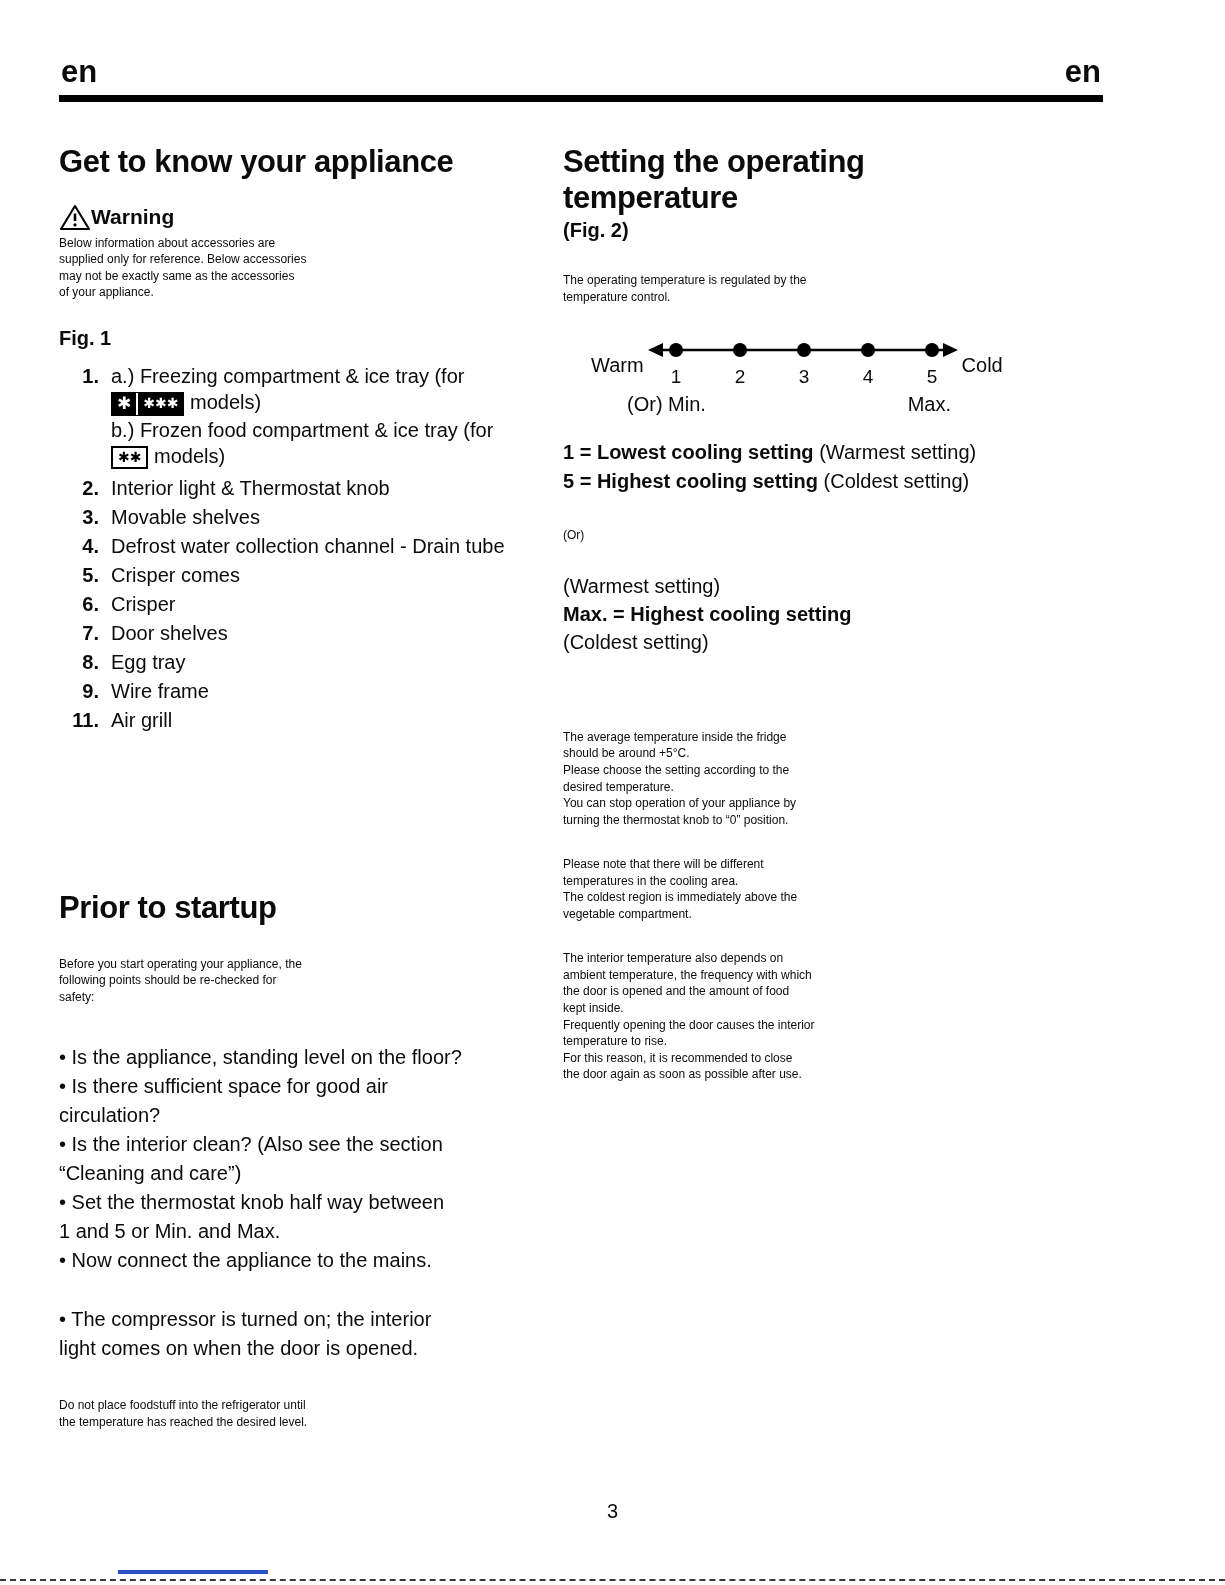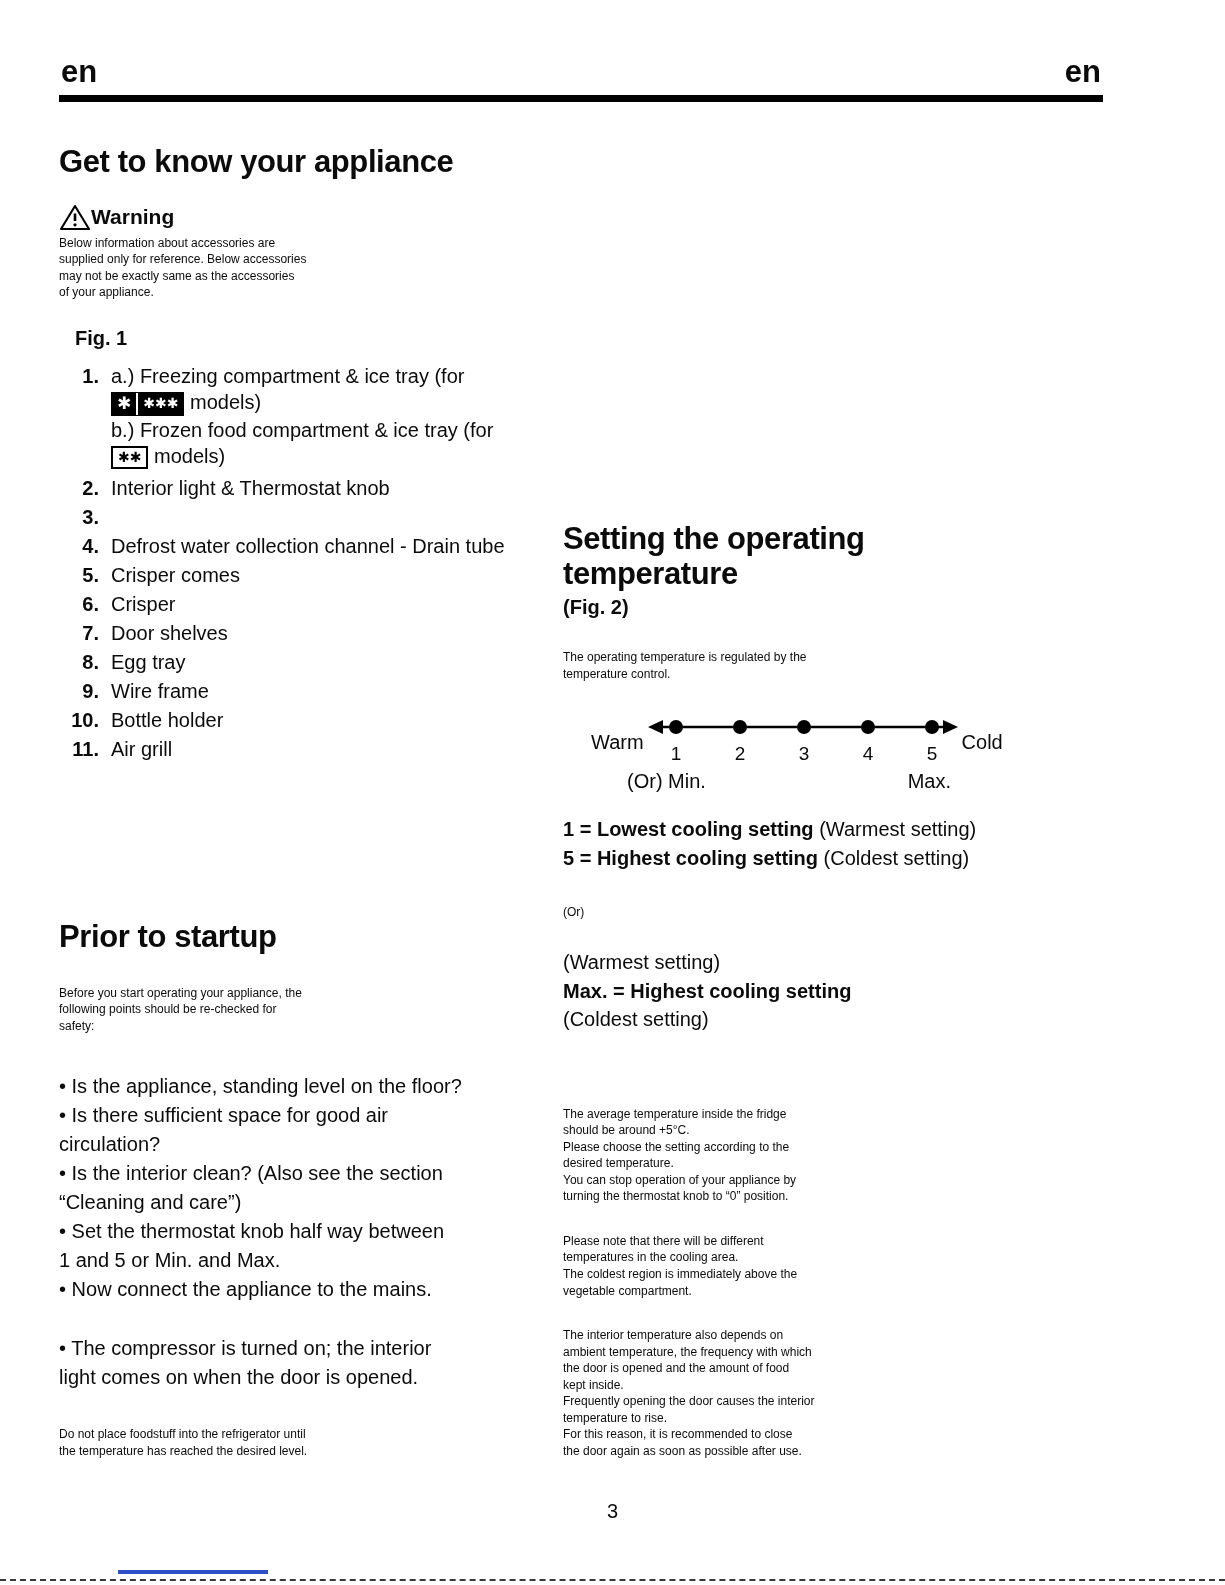"Get to know your appliance" .columns { align-items: flex-end -> none }
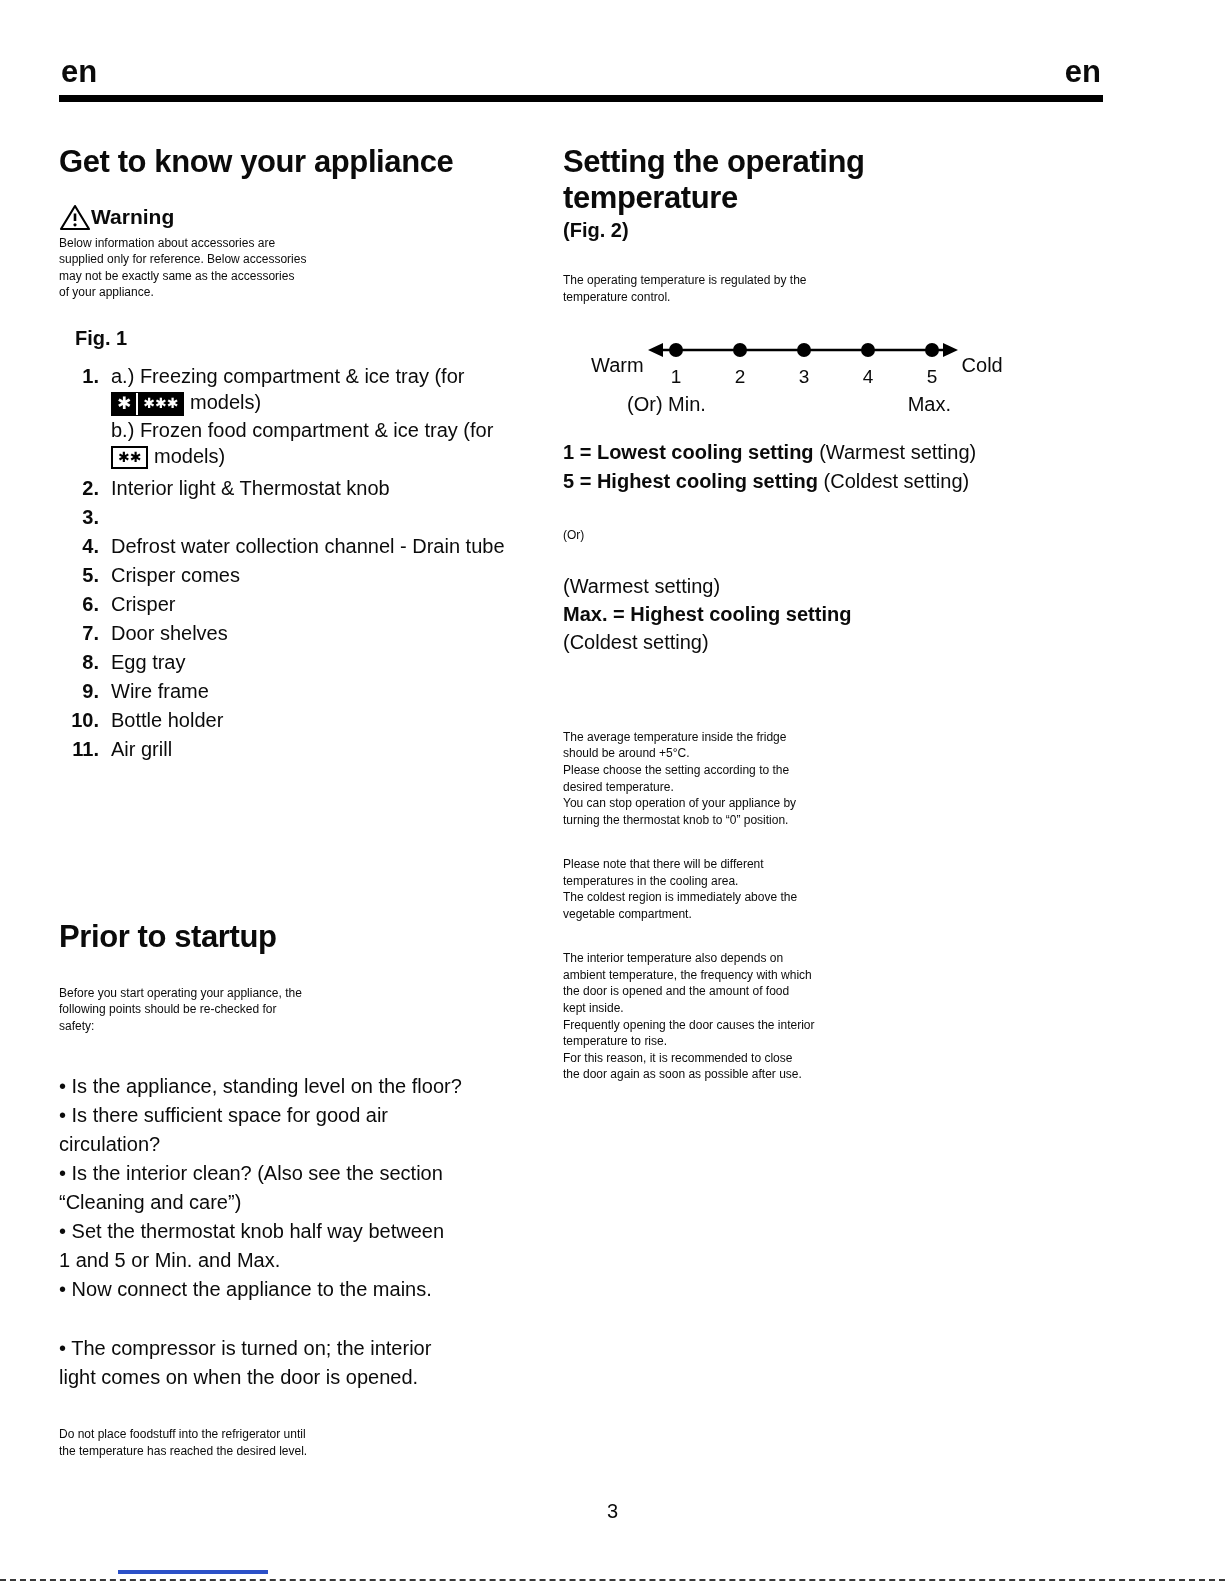"Fig. 1" .fig-label { margin-left: 16px -> none }
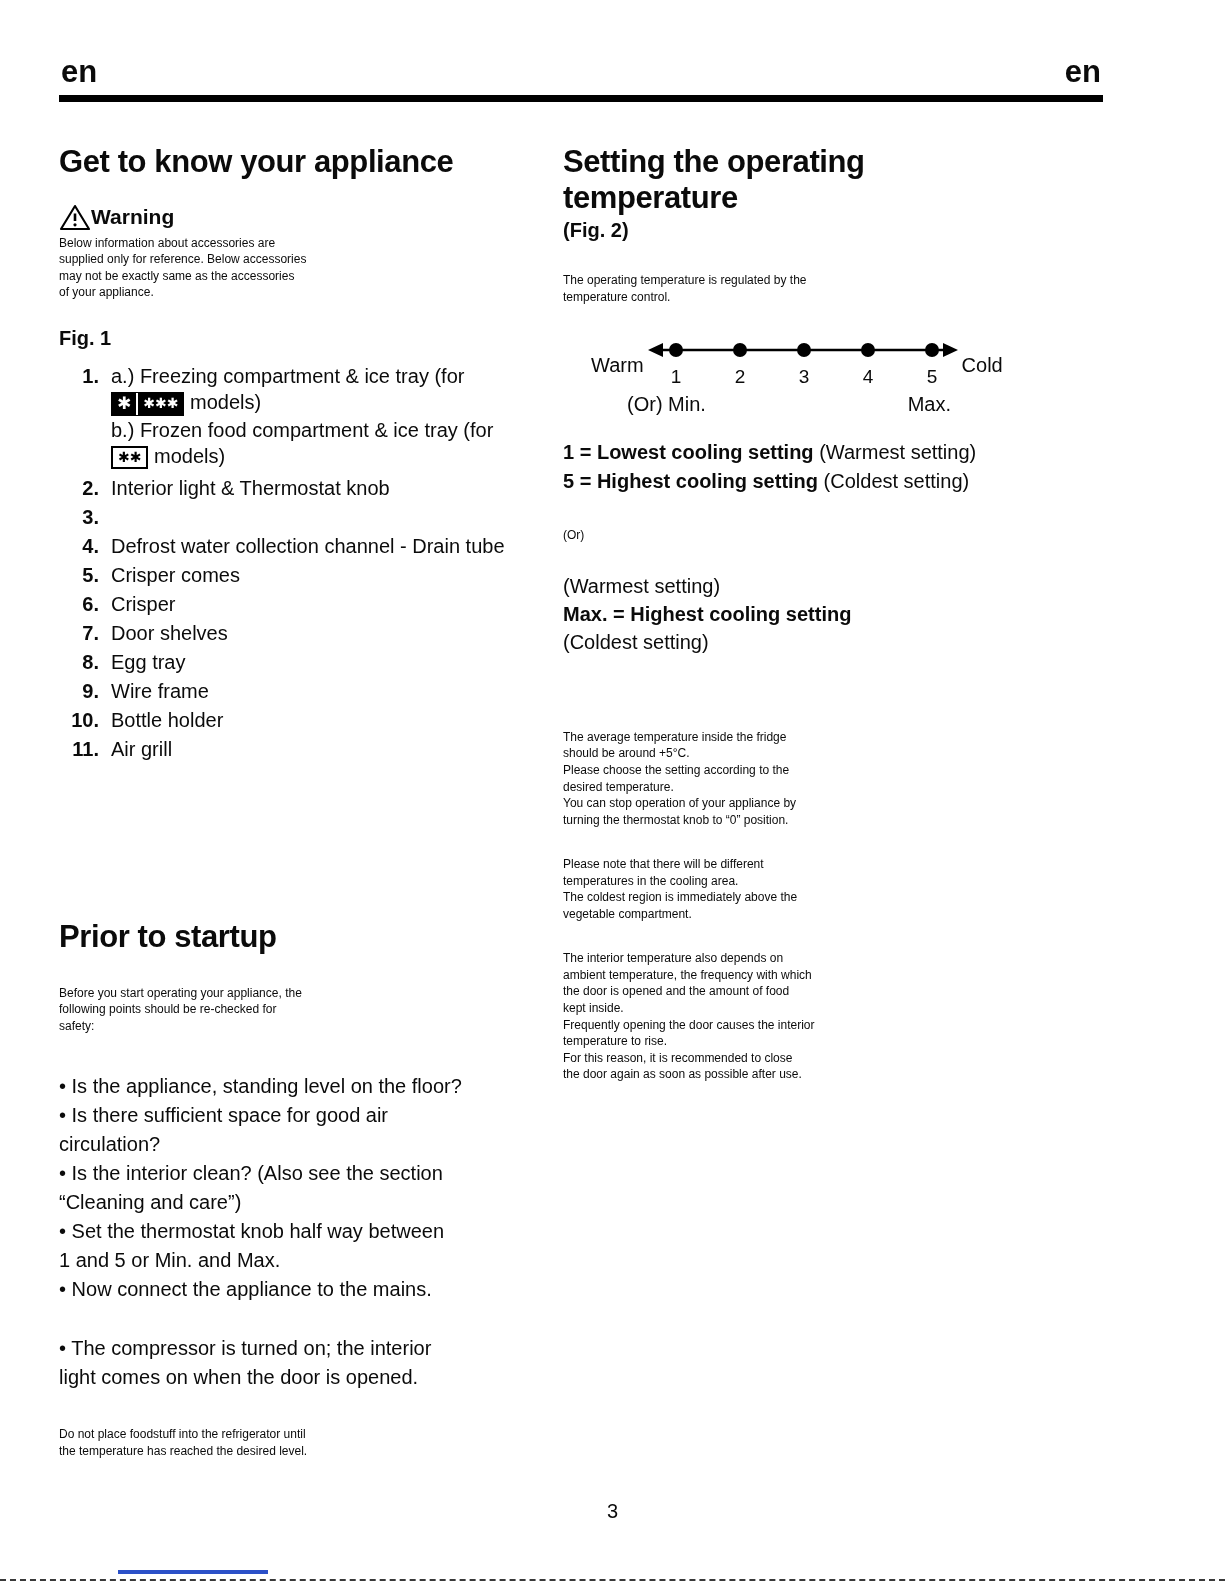"Movable shelves" div.part-text { html: none -> <div>Movable shelves</div> }
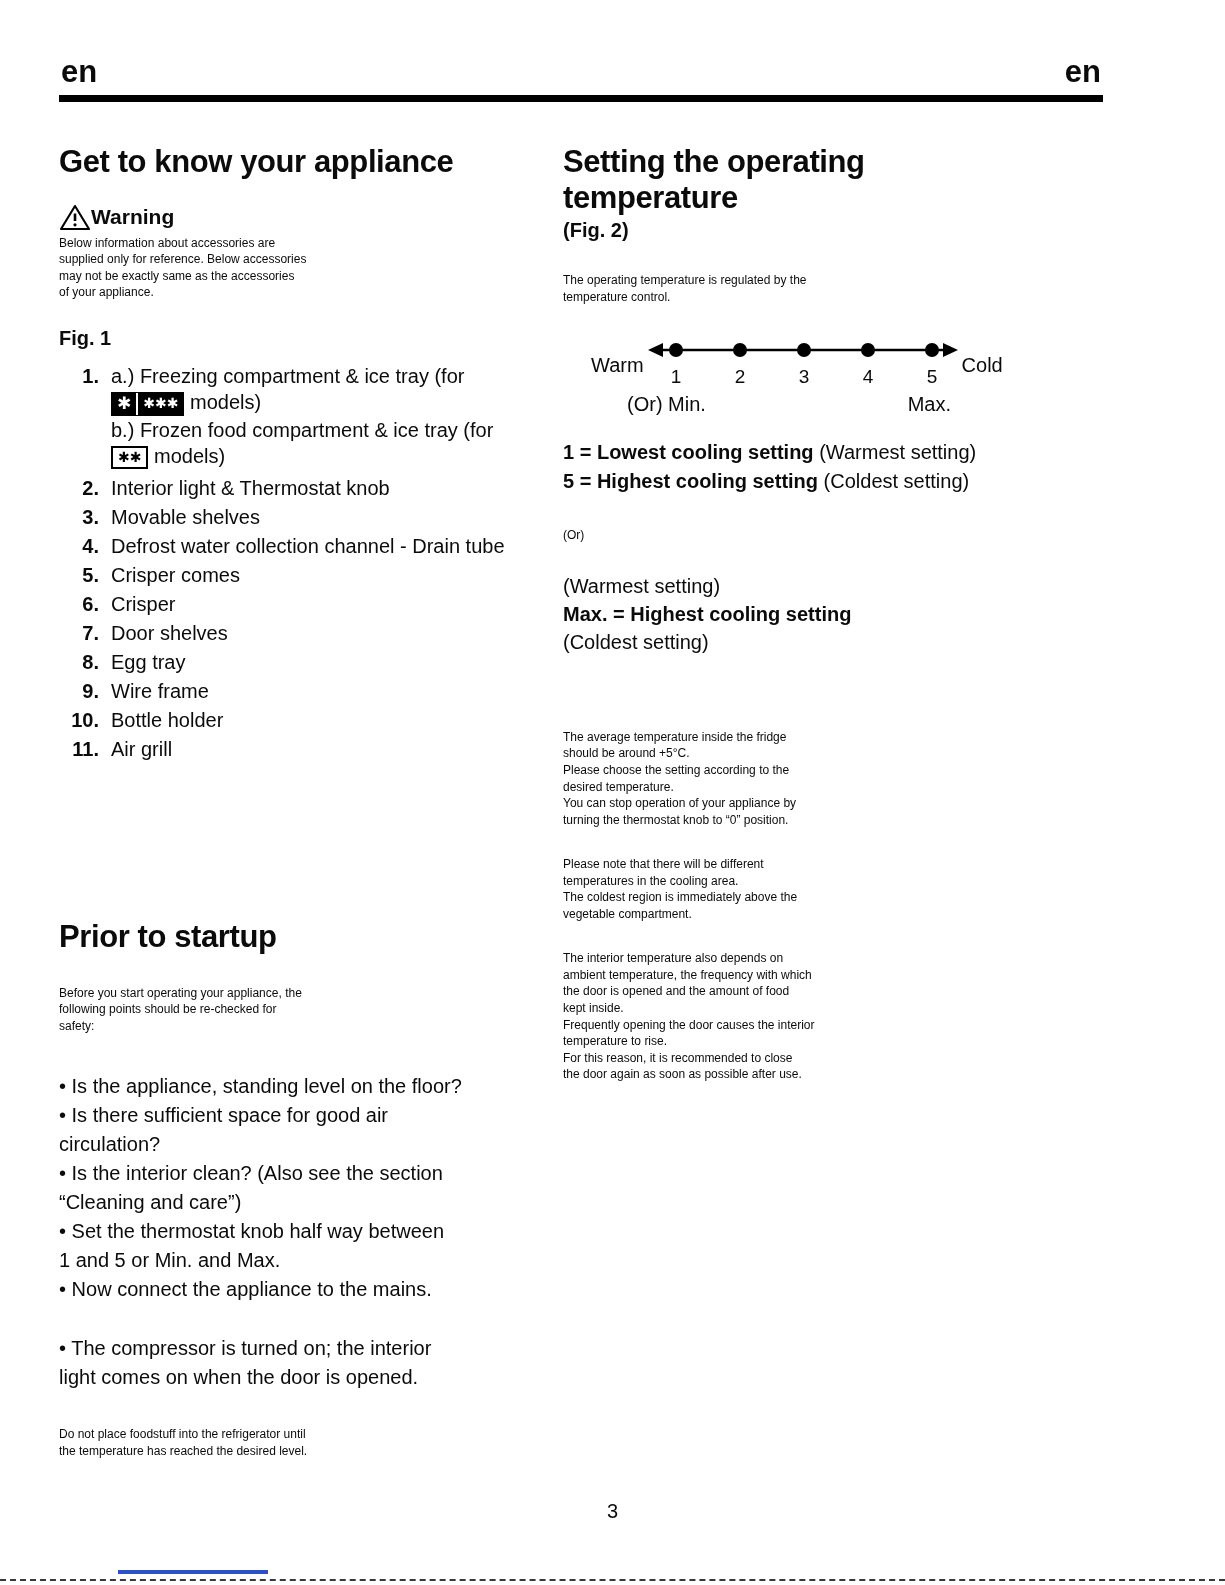"10." div.part-row { html: <div> <span>10.</span> <div>Bottle holder</div> </div> -> none }
